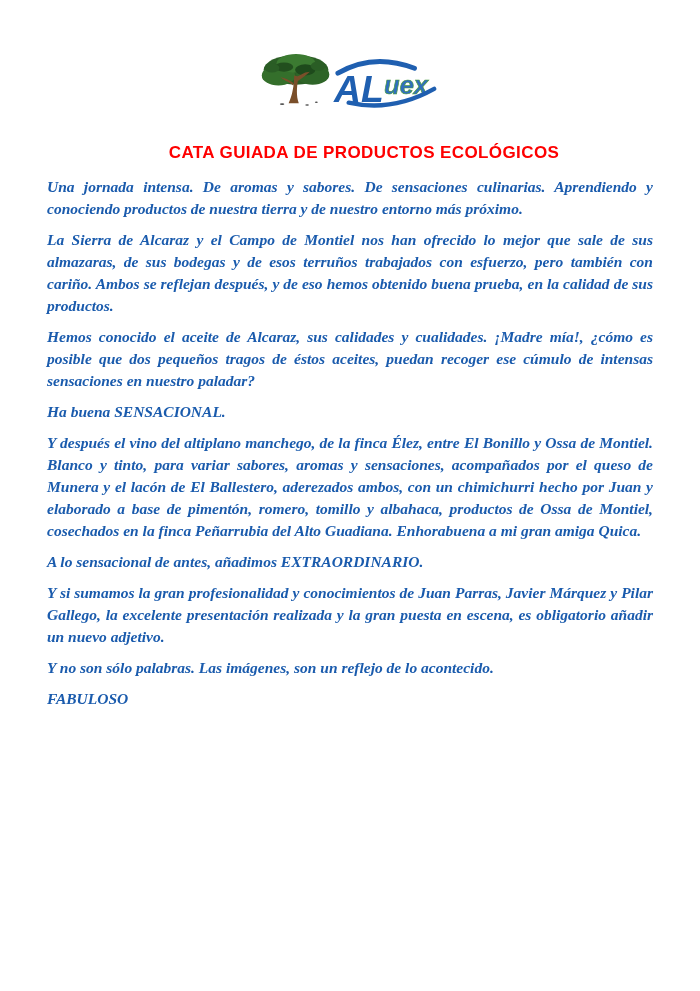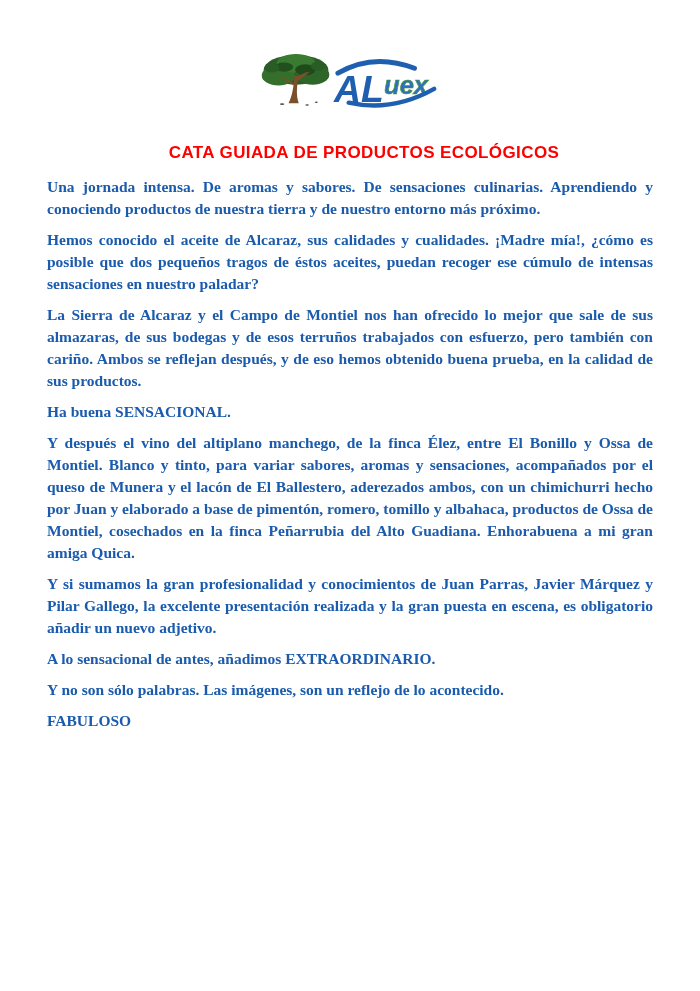"Una jornada intensa. De aromas" .content { font-style: none -> italic }
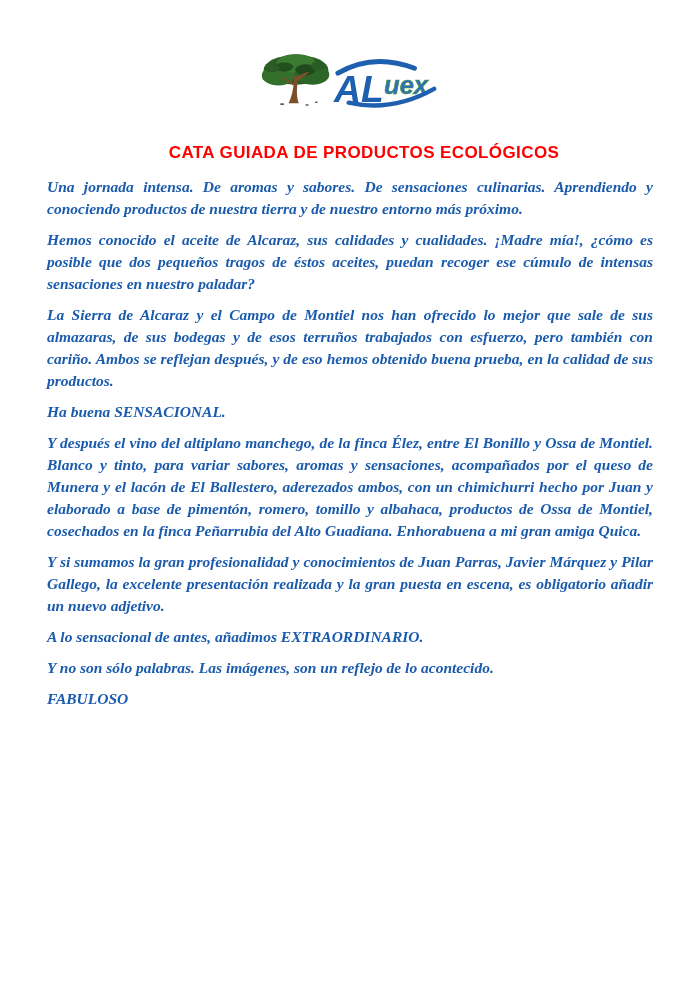"Hemos conocido el aceite de" p { order: before "La Sierra de Alcaraz y" -> after "La Sierra de Alcaraz y" }
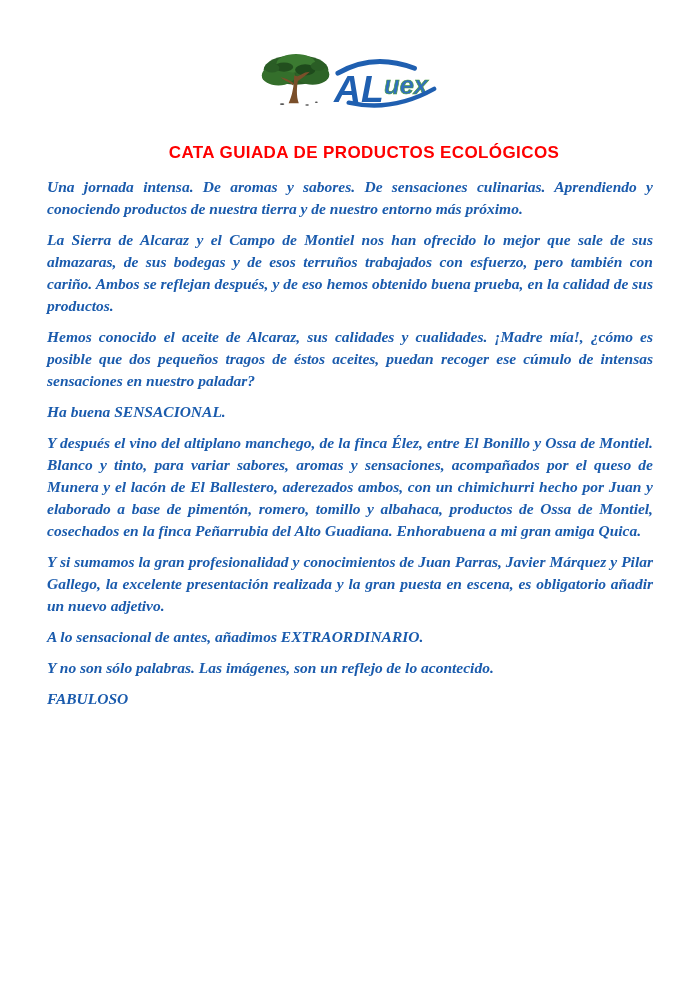"Y si sumamos la gran" p { order: before "A lo sensacional de antes," -> after "A lo sensacional de antes," }
